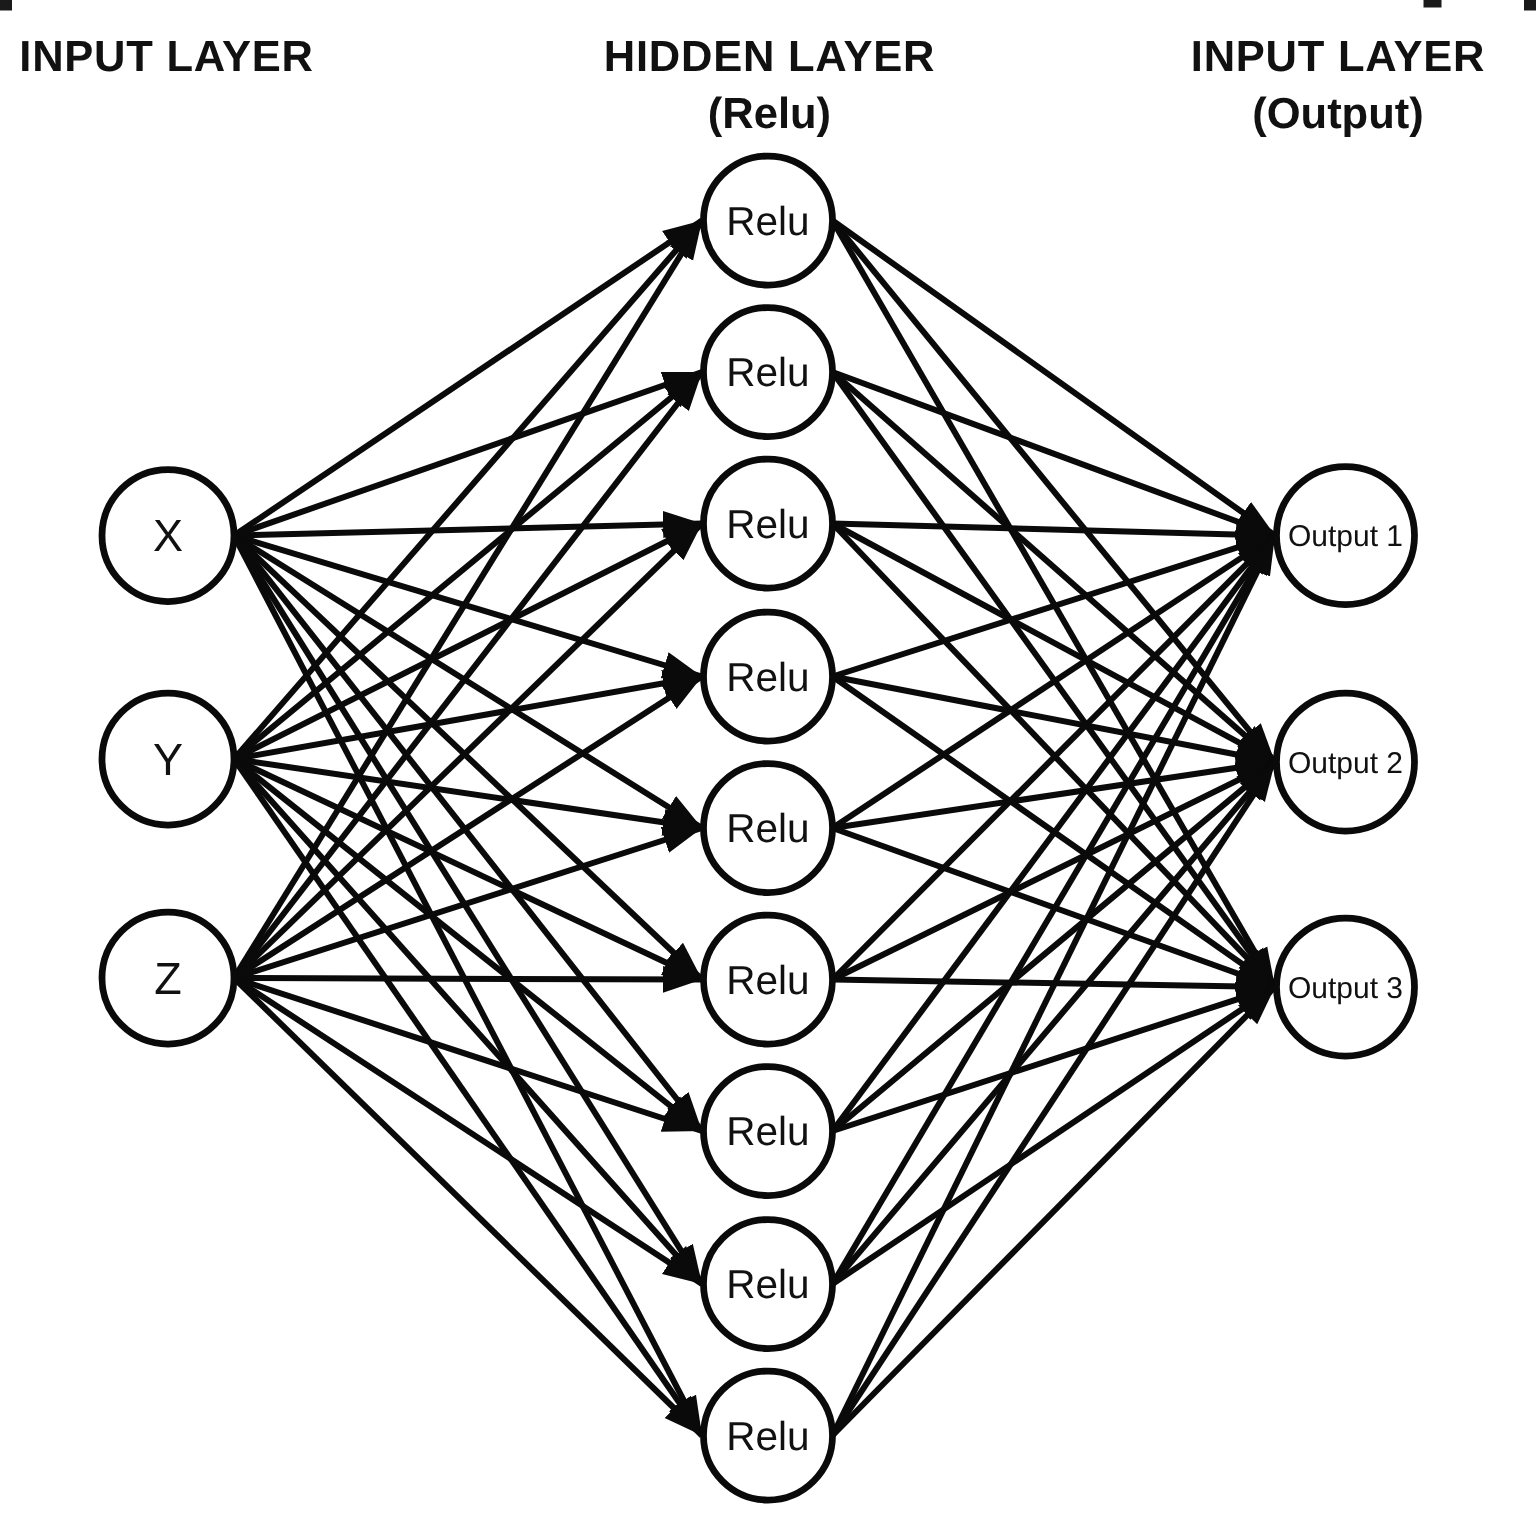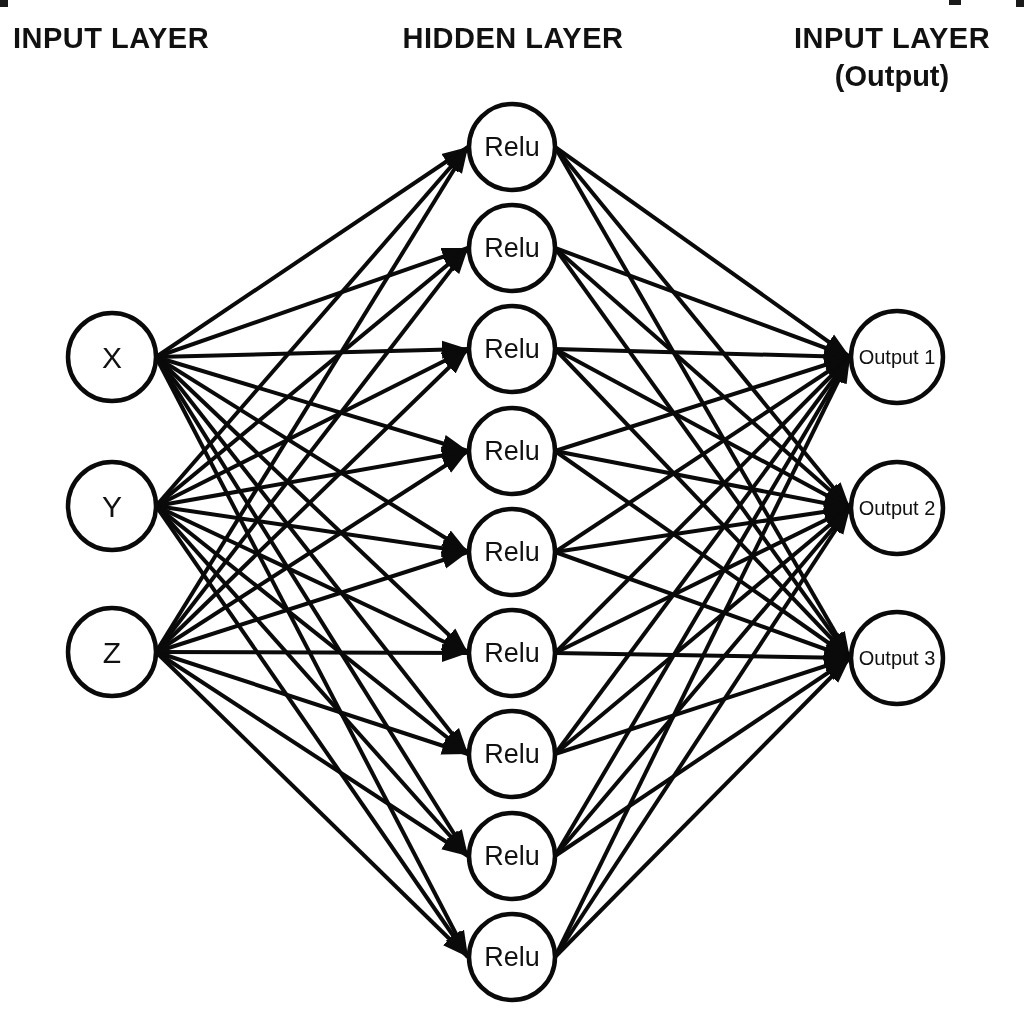"(Relu)" div.hdr-subtitle { html: none -> <div>(Relu)</div> }
